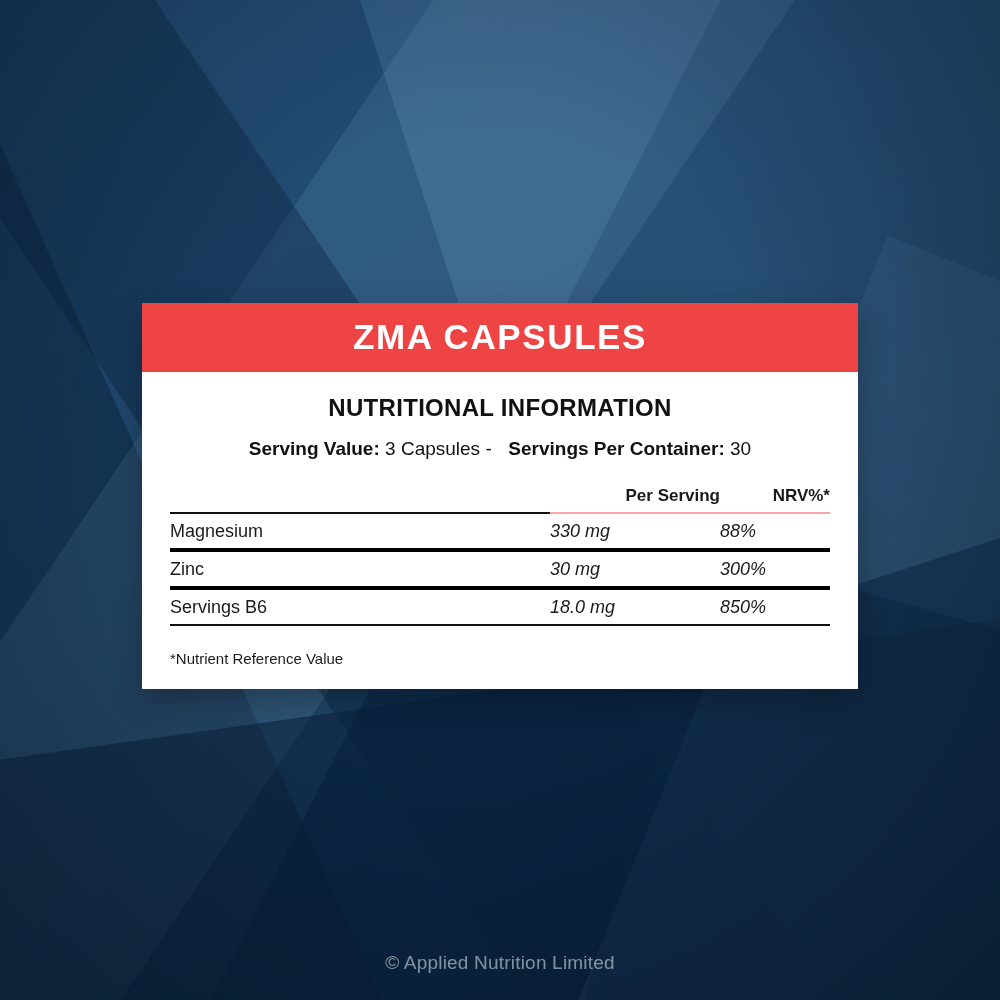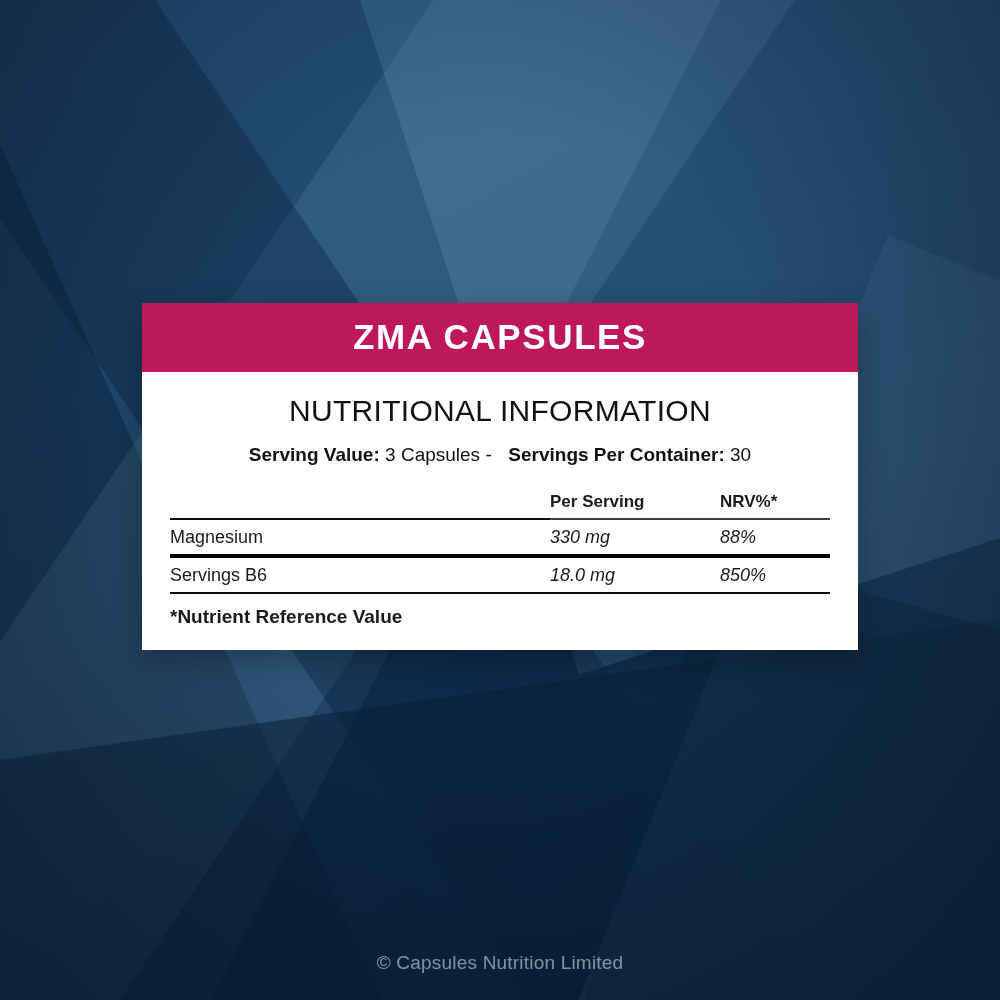"ZMA CAPSULES" .panel-header { background: #be185d -> #ef4444 }
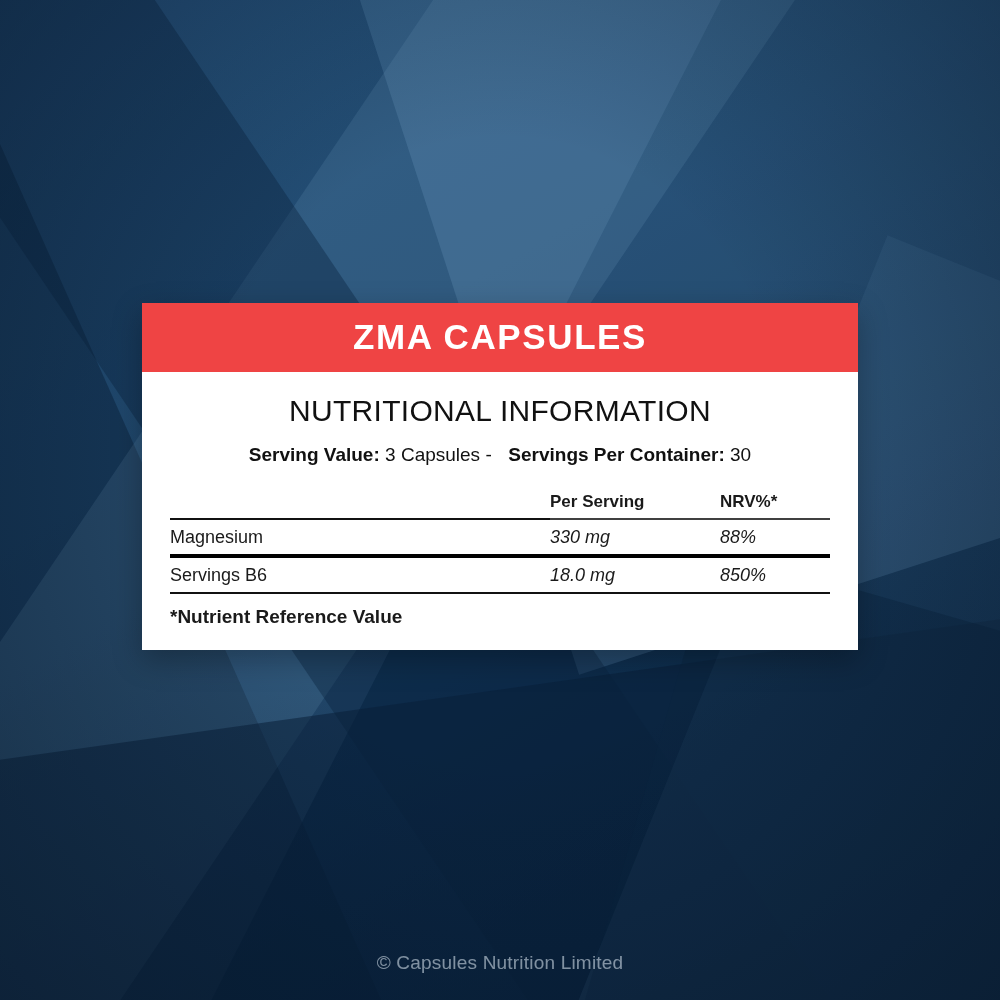"NUTRITIONAL INFORMATION" .section-title { font-size: 30px -> 24px; font-weight: normal -> bold }
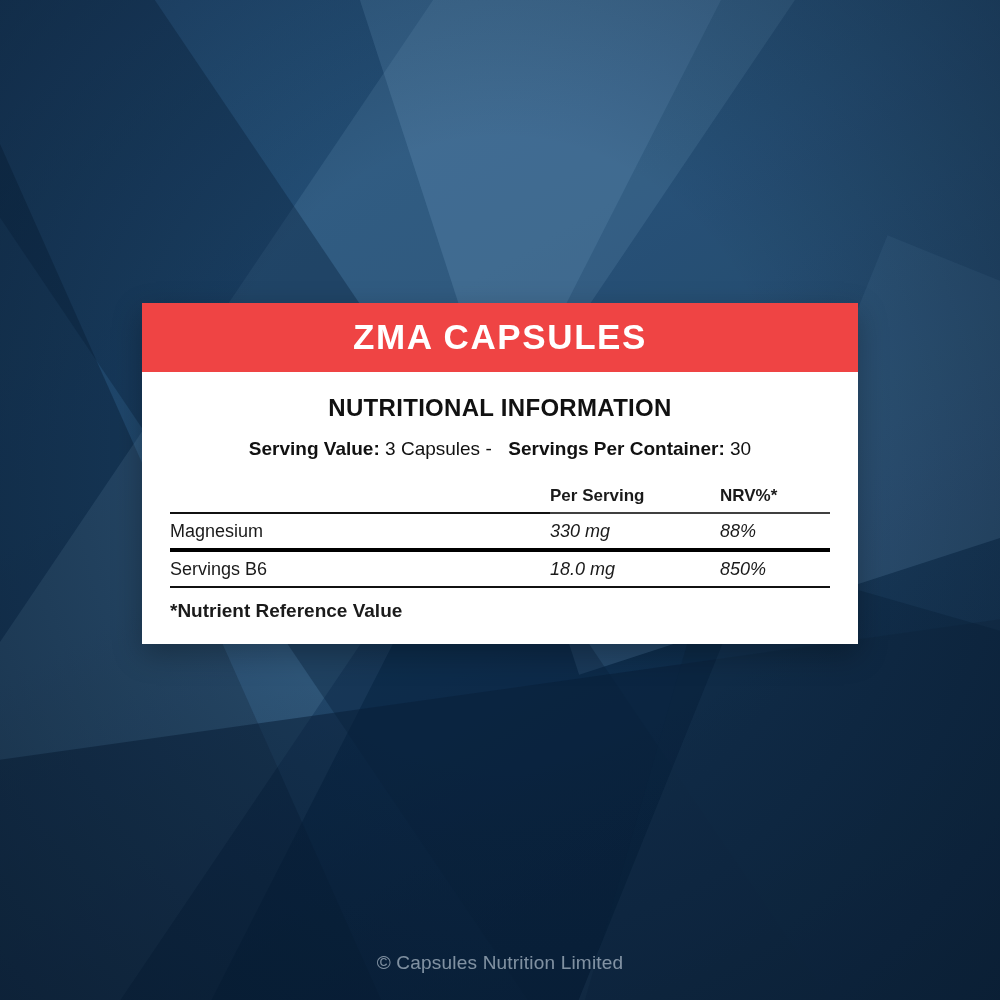"Per Serving" table.nutri th { border-bottom: 2px solid #404040 -> 2px solid #fca5a5; text-align: left -> right }
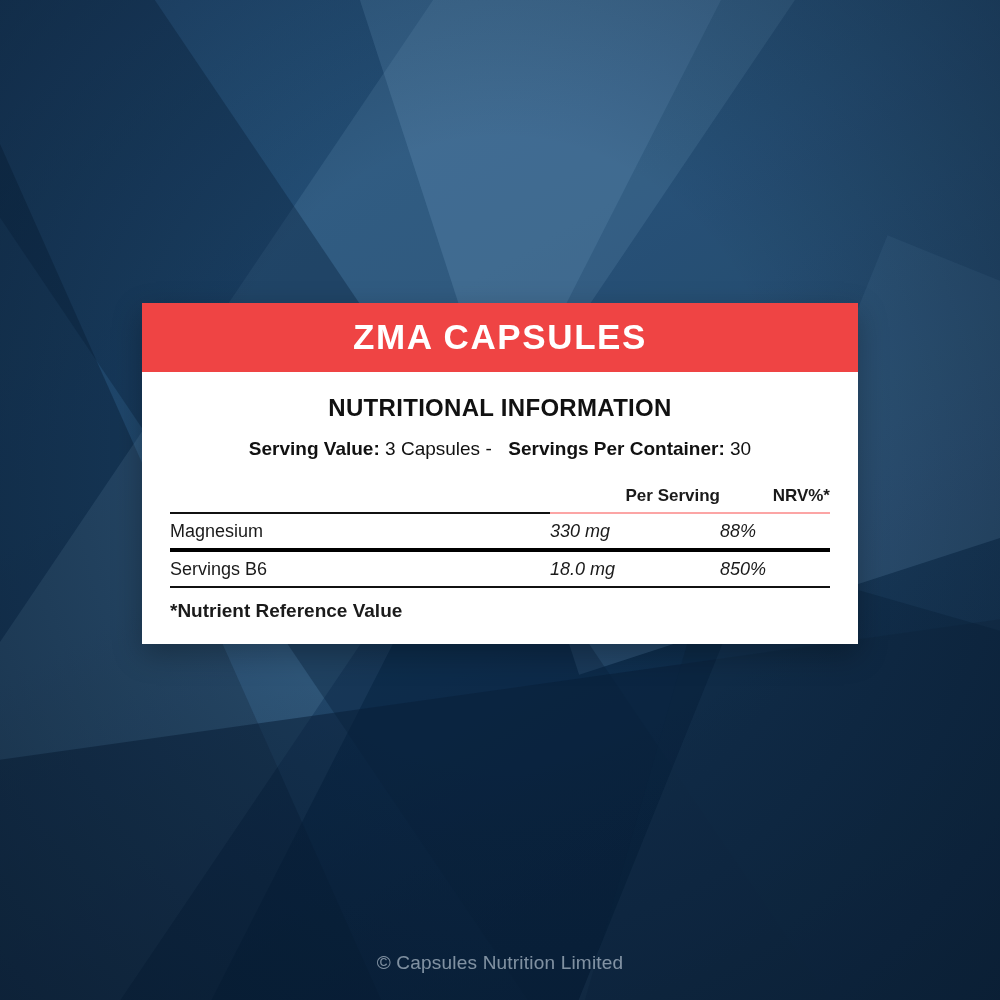"Zinc" tr { html: none -> <tr> <td>Zinc</td> <td>30 mg</td> <td>300%</td> </tr> }
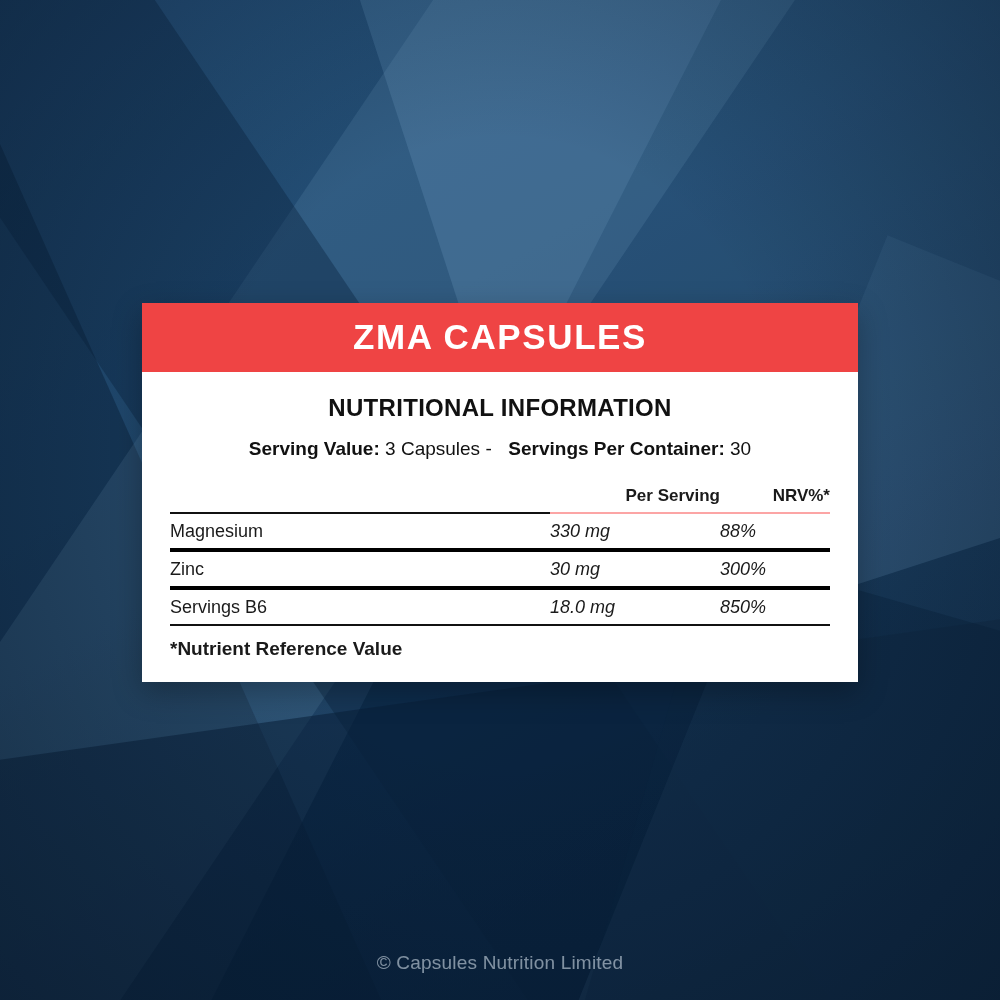"*Nutrient Reference Value" .footnote { font-size: 19px -> 15px; font-weight: bold -> none; margin-top: 12px -> 24px }
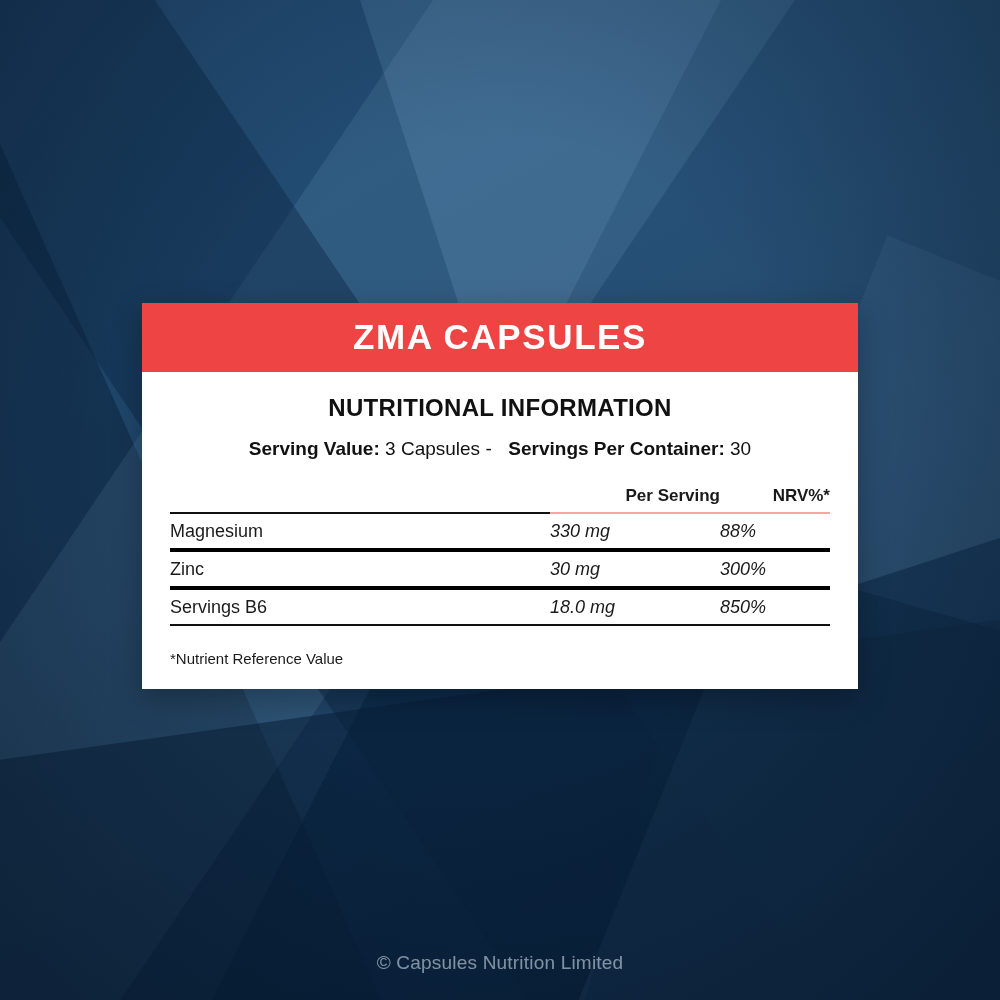"© Capsules Nutrition Limited" div.watermark { text: Capsules -> Applied }
